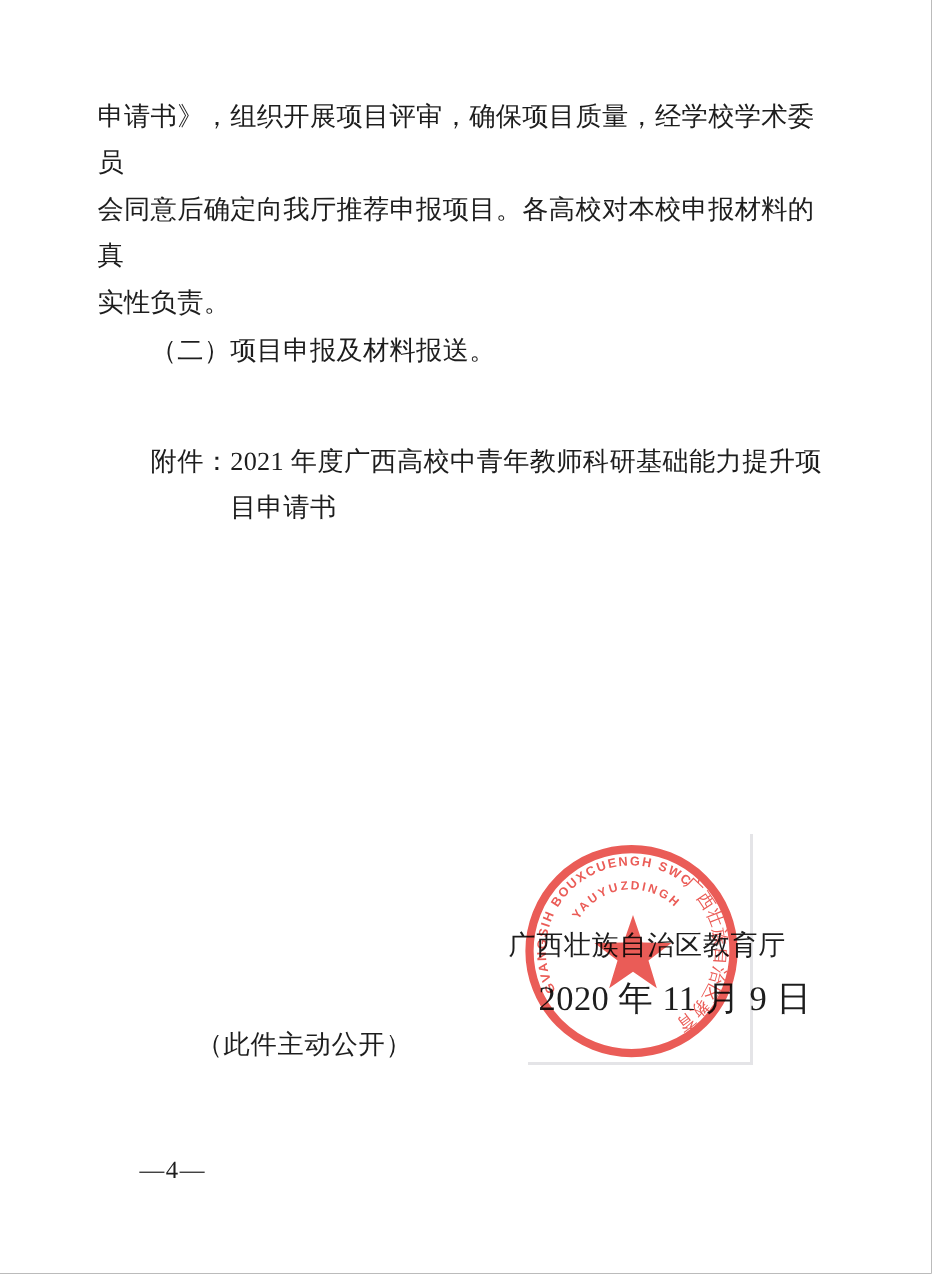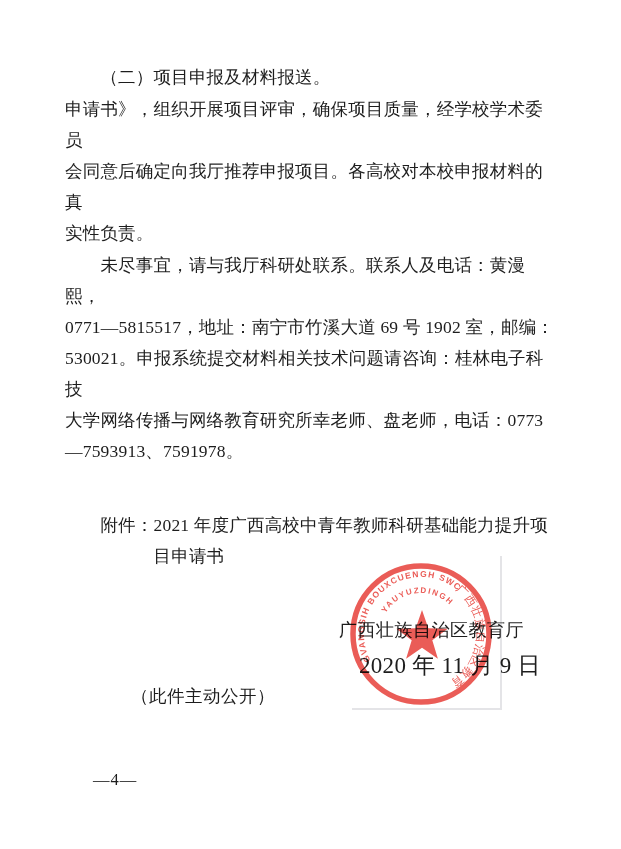"（二）项目申报及材料报送。" p.para { order: before "申请书》，组织开展项目评审，确保项目质量，经学校学术委员" -> after "申请书》，组织开展项目评审，确保项目质量，经学校学术委员" }
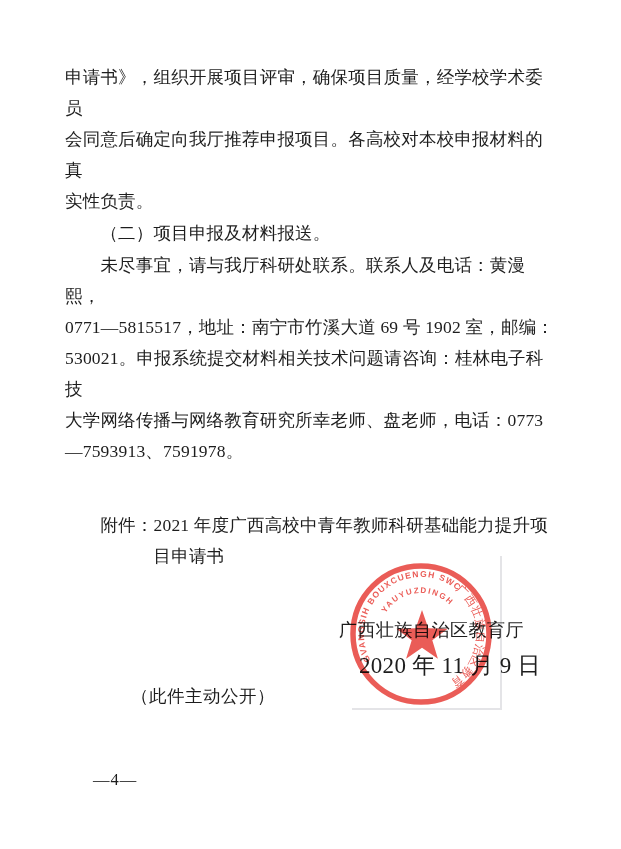"未尽事宜，请与我厅科研处联系。联系人及电话：黄漫熙，" p.para { html: <p> 未尽事宜，请与我厅科研处联系。联系人及电话：黄漫熙， 0771—5815517，地址：南宁市竹溪大道 69 号 1902 室，邮编： 530021。申报系统提交材料相关技术问题请咨询：桂林电子科技 大学网络传播与网络教育研究所幸老师、盘老师，电话：0773 —7593913、7591978。</p> -> none }
